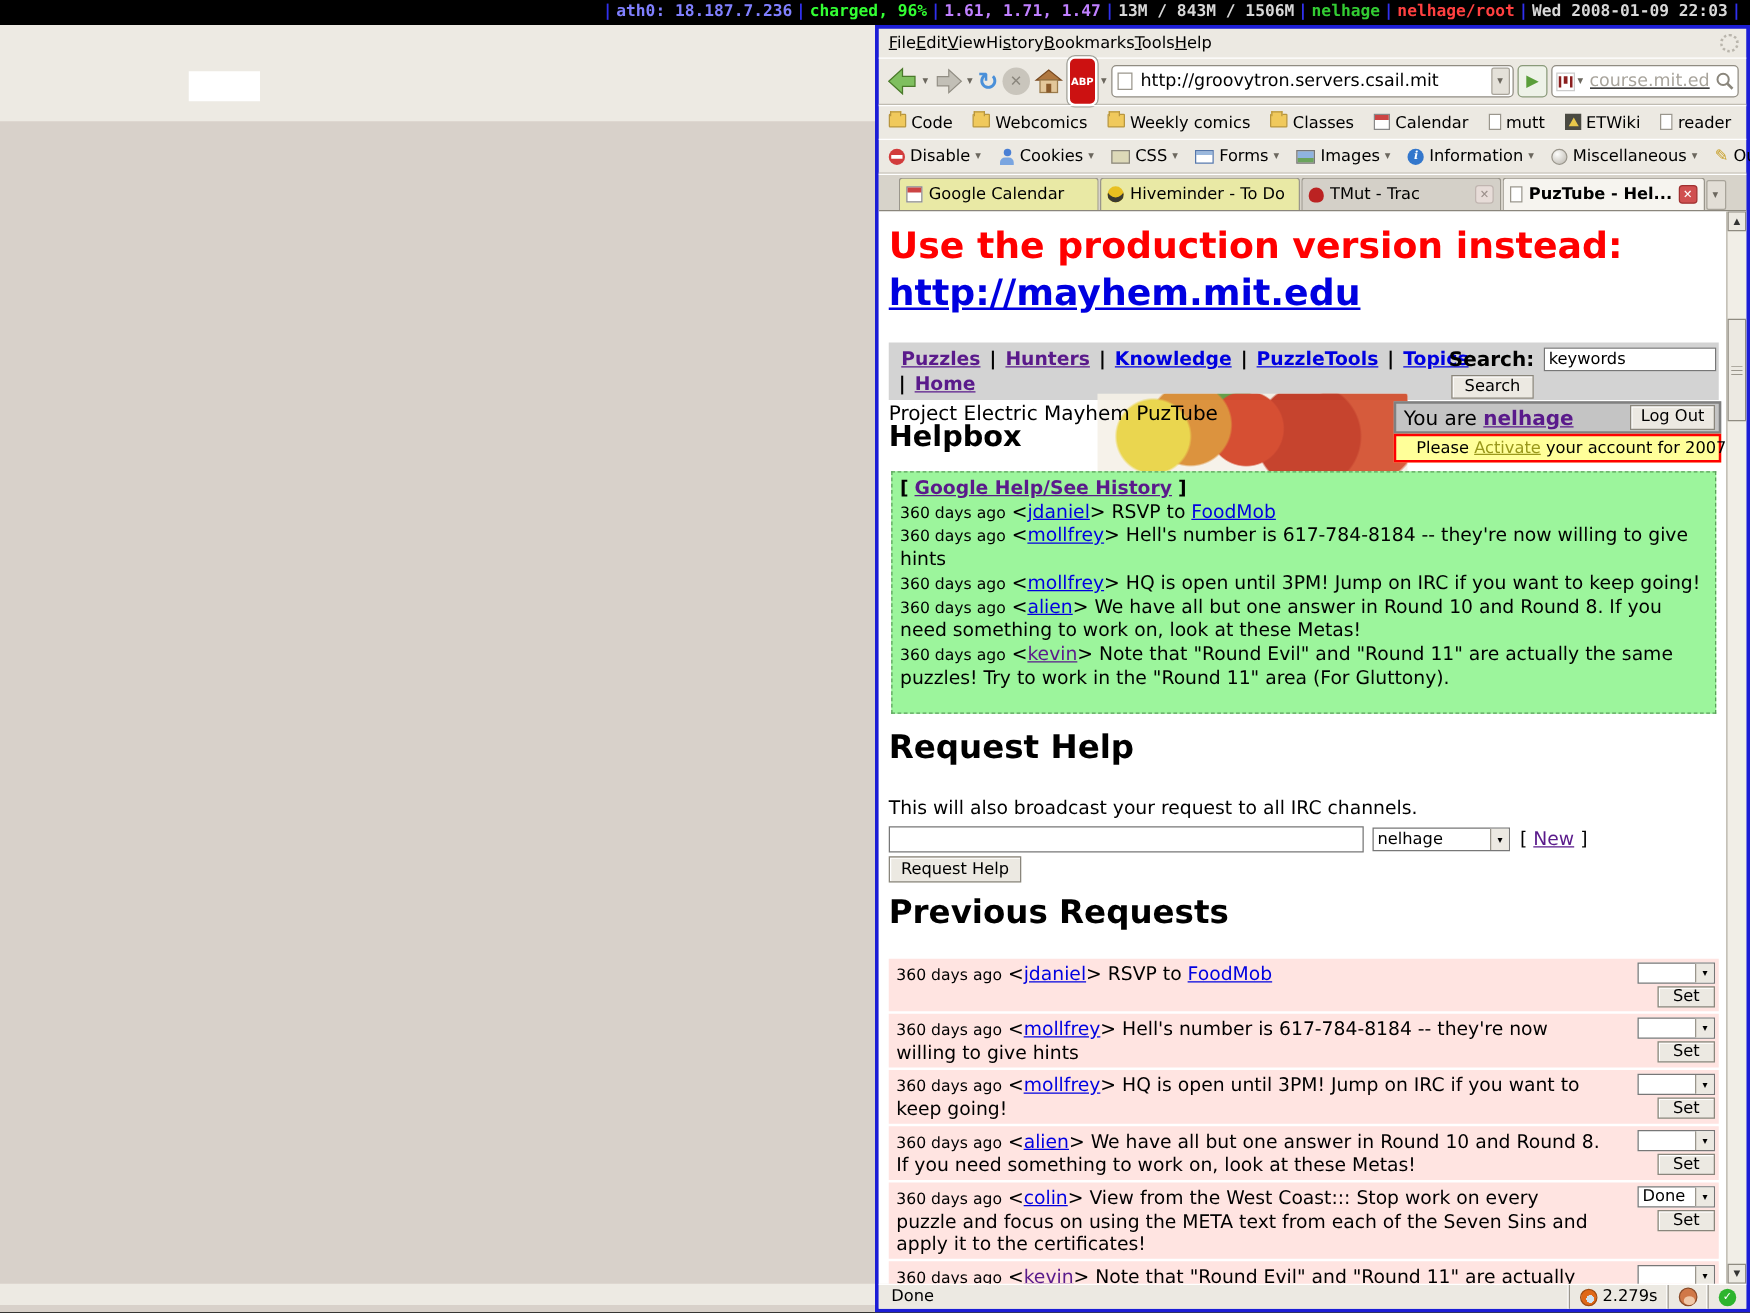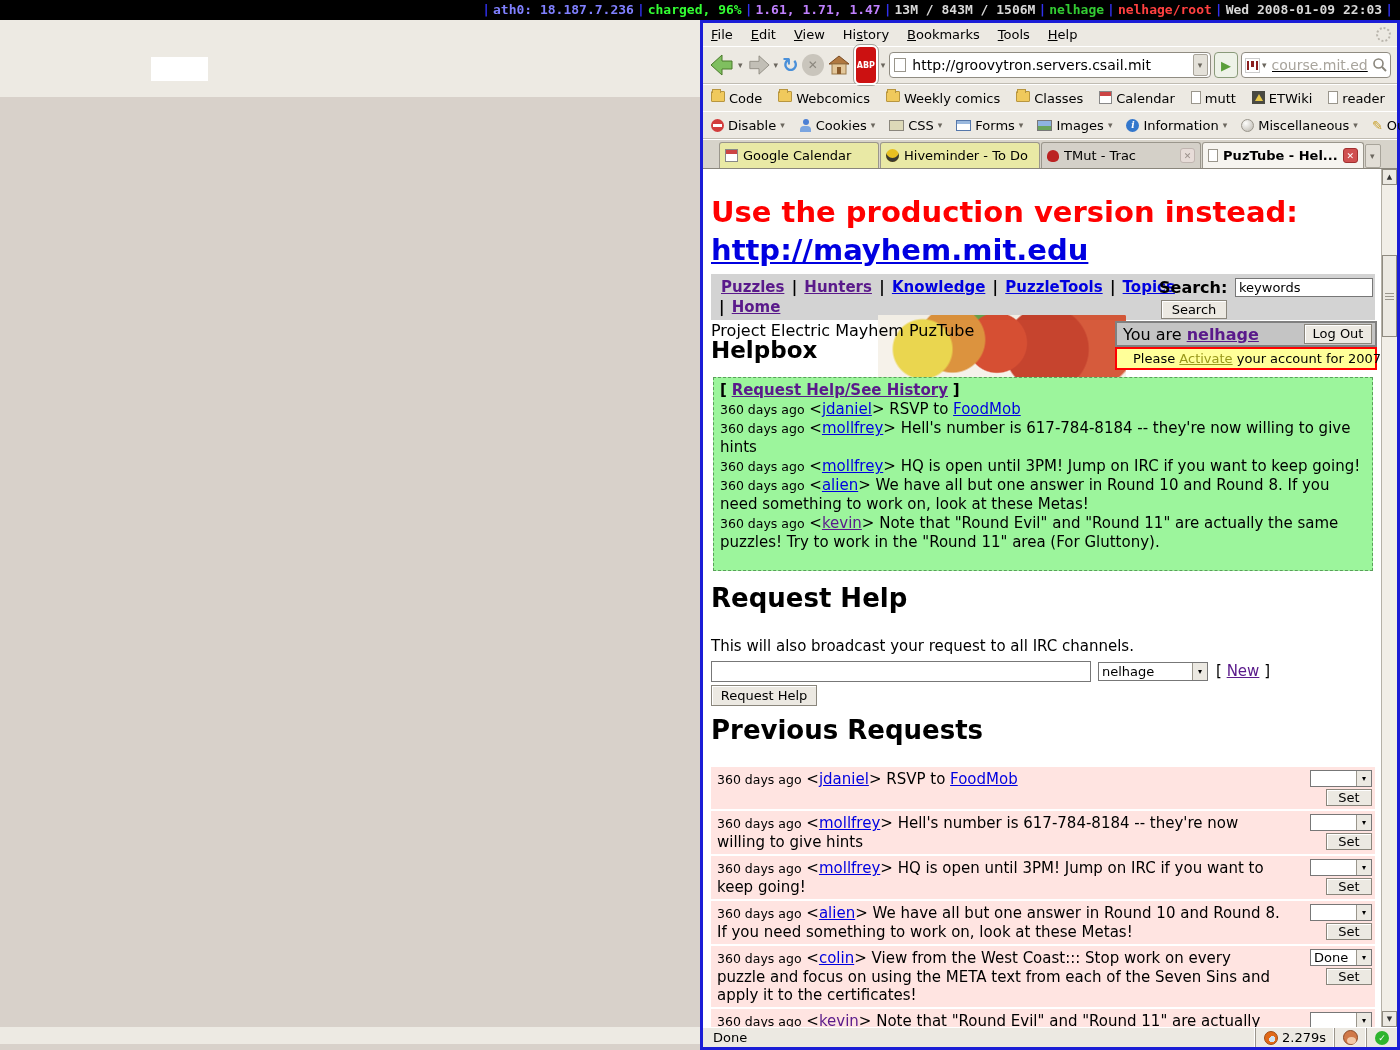"File" .menubar { gap: 18px -> none }
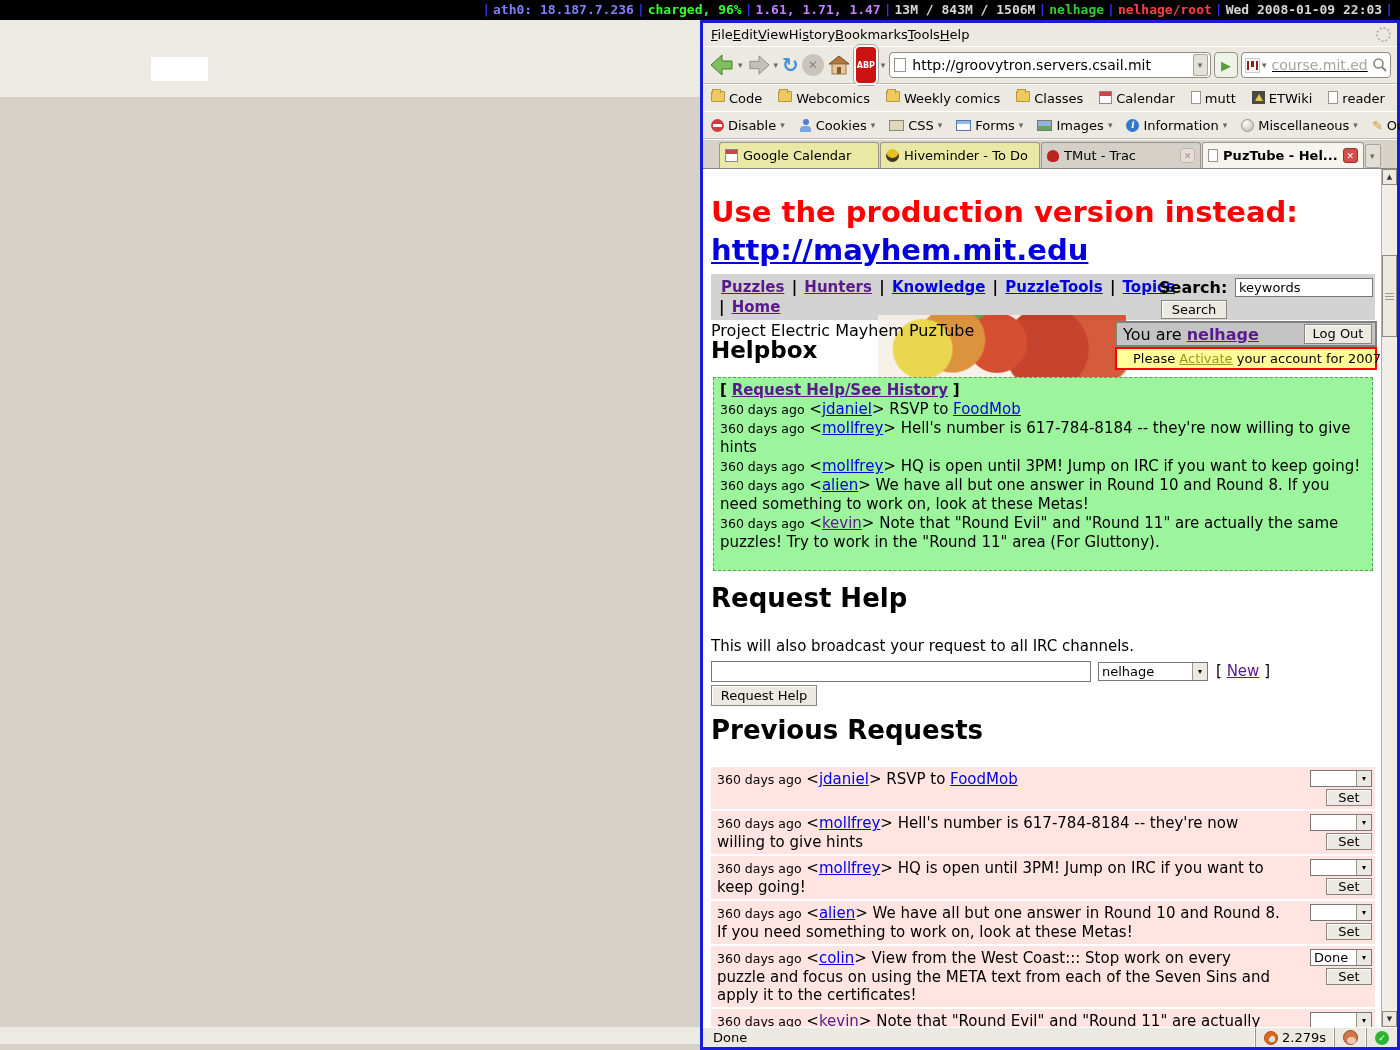"Use the production version instead:" .banner { top: 24px -> 8px }
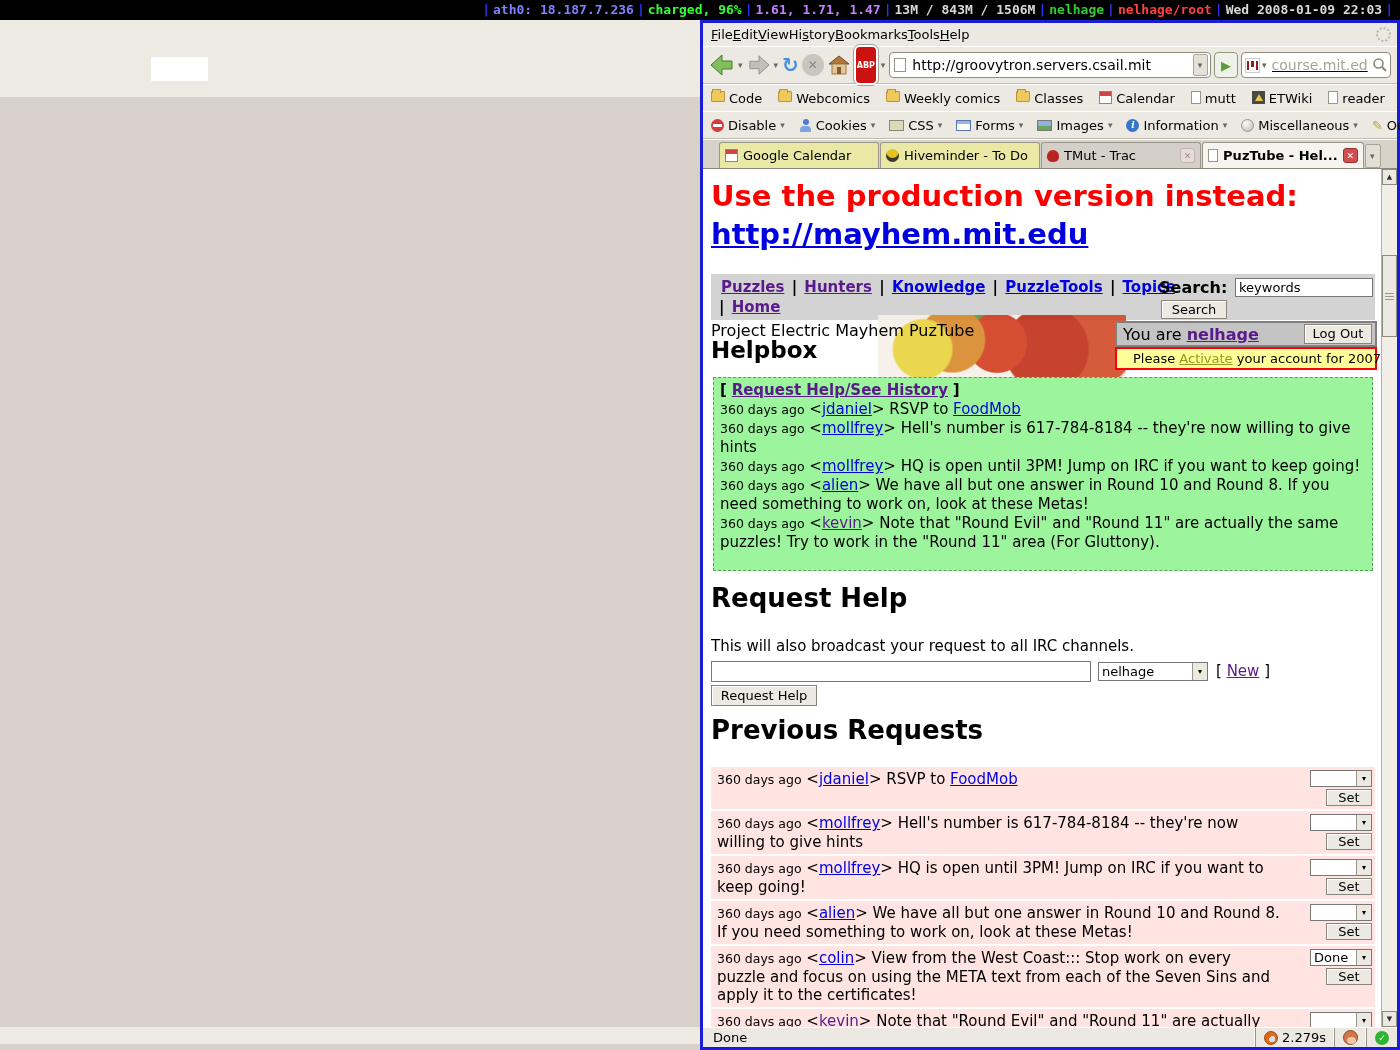"Request Help/See History" a.bold { text: Request -> Google }
